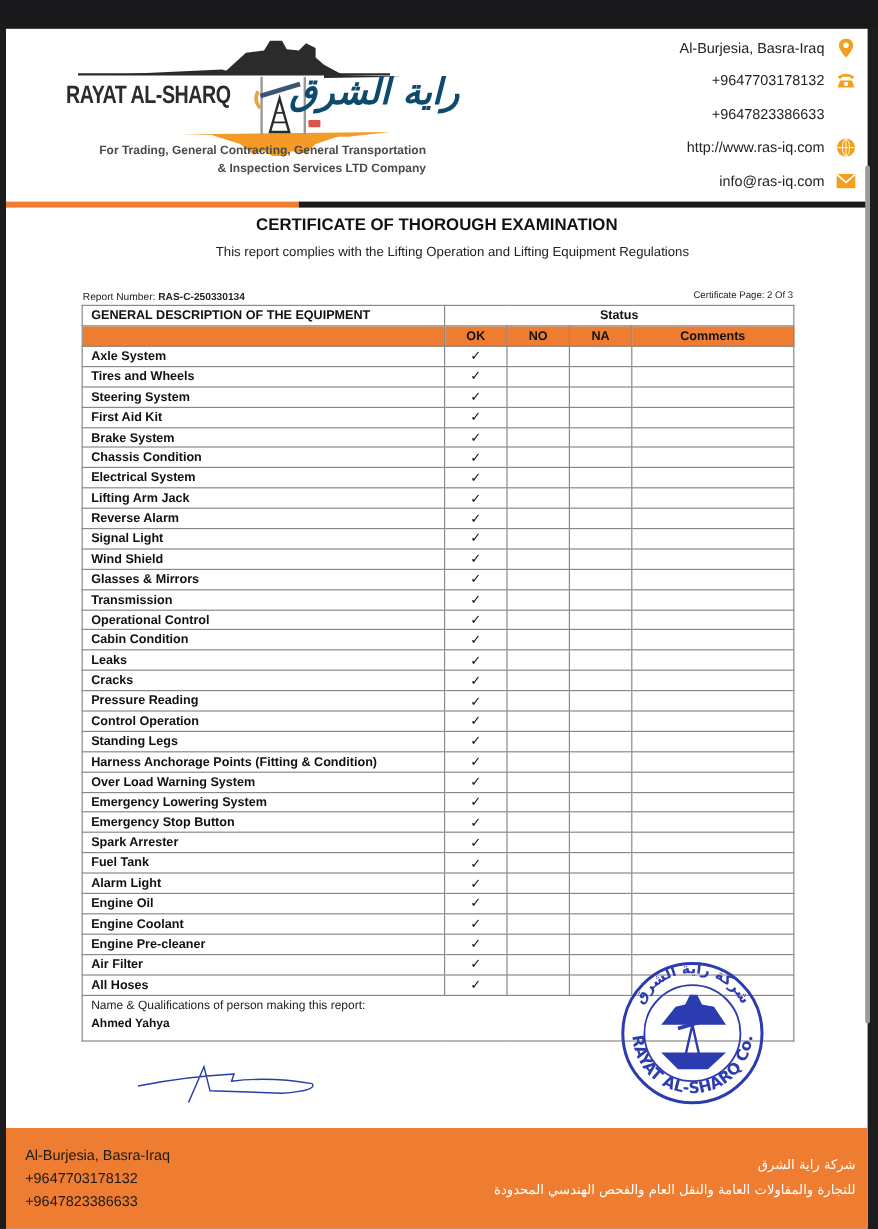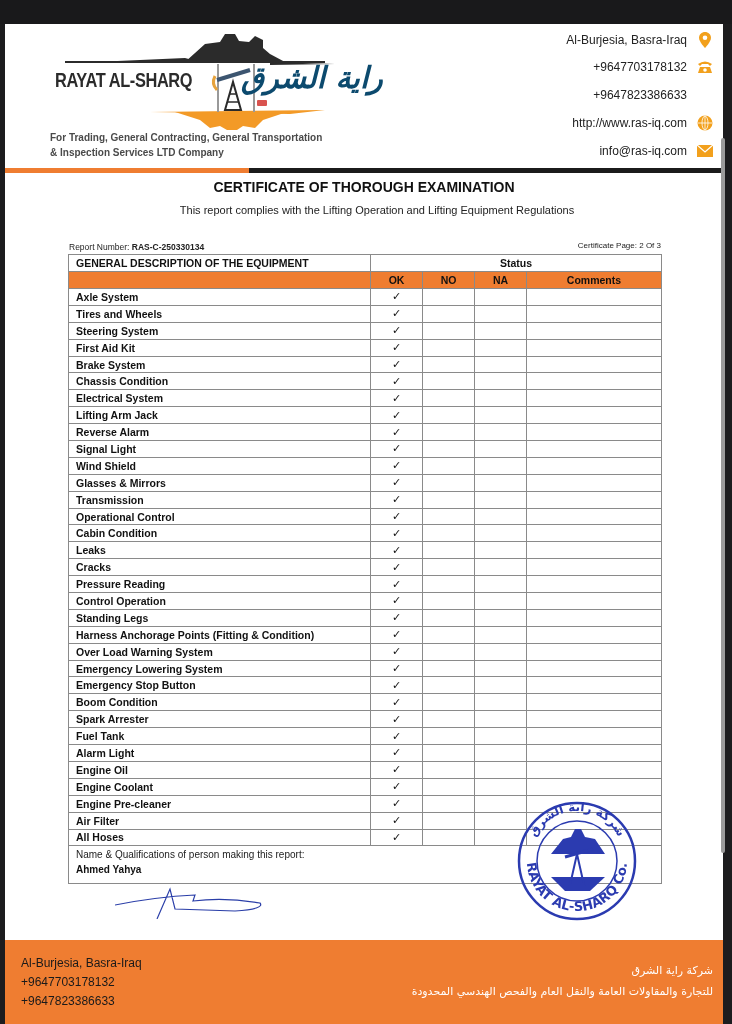"For Trading, General Contracting," .tagline { text-align: left -> right; top: 106px -> 94px }
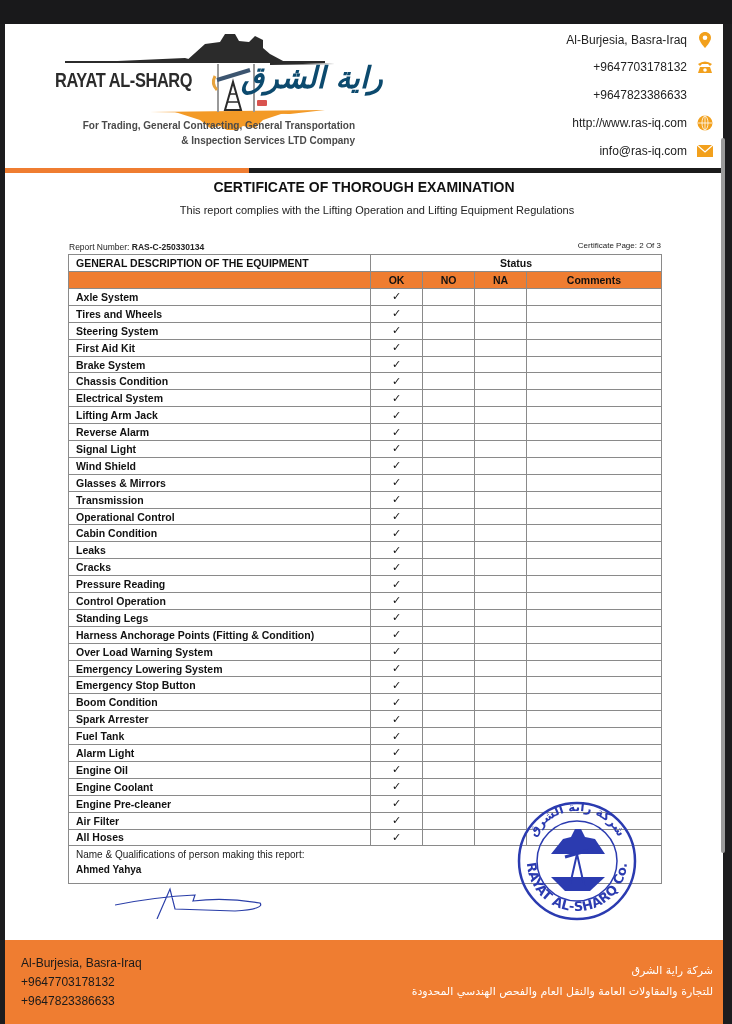"Boom Condition" tr { html: <tr> <td>Boom Condition</td> <td>✓</td> <td></td> <td></td> <td></td> </tr> -> none }
